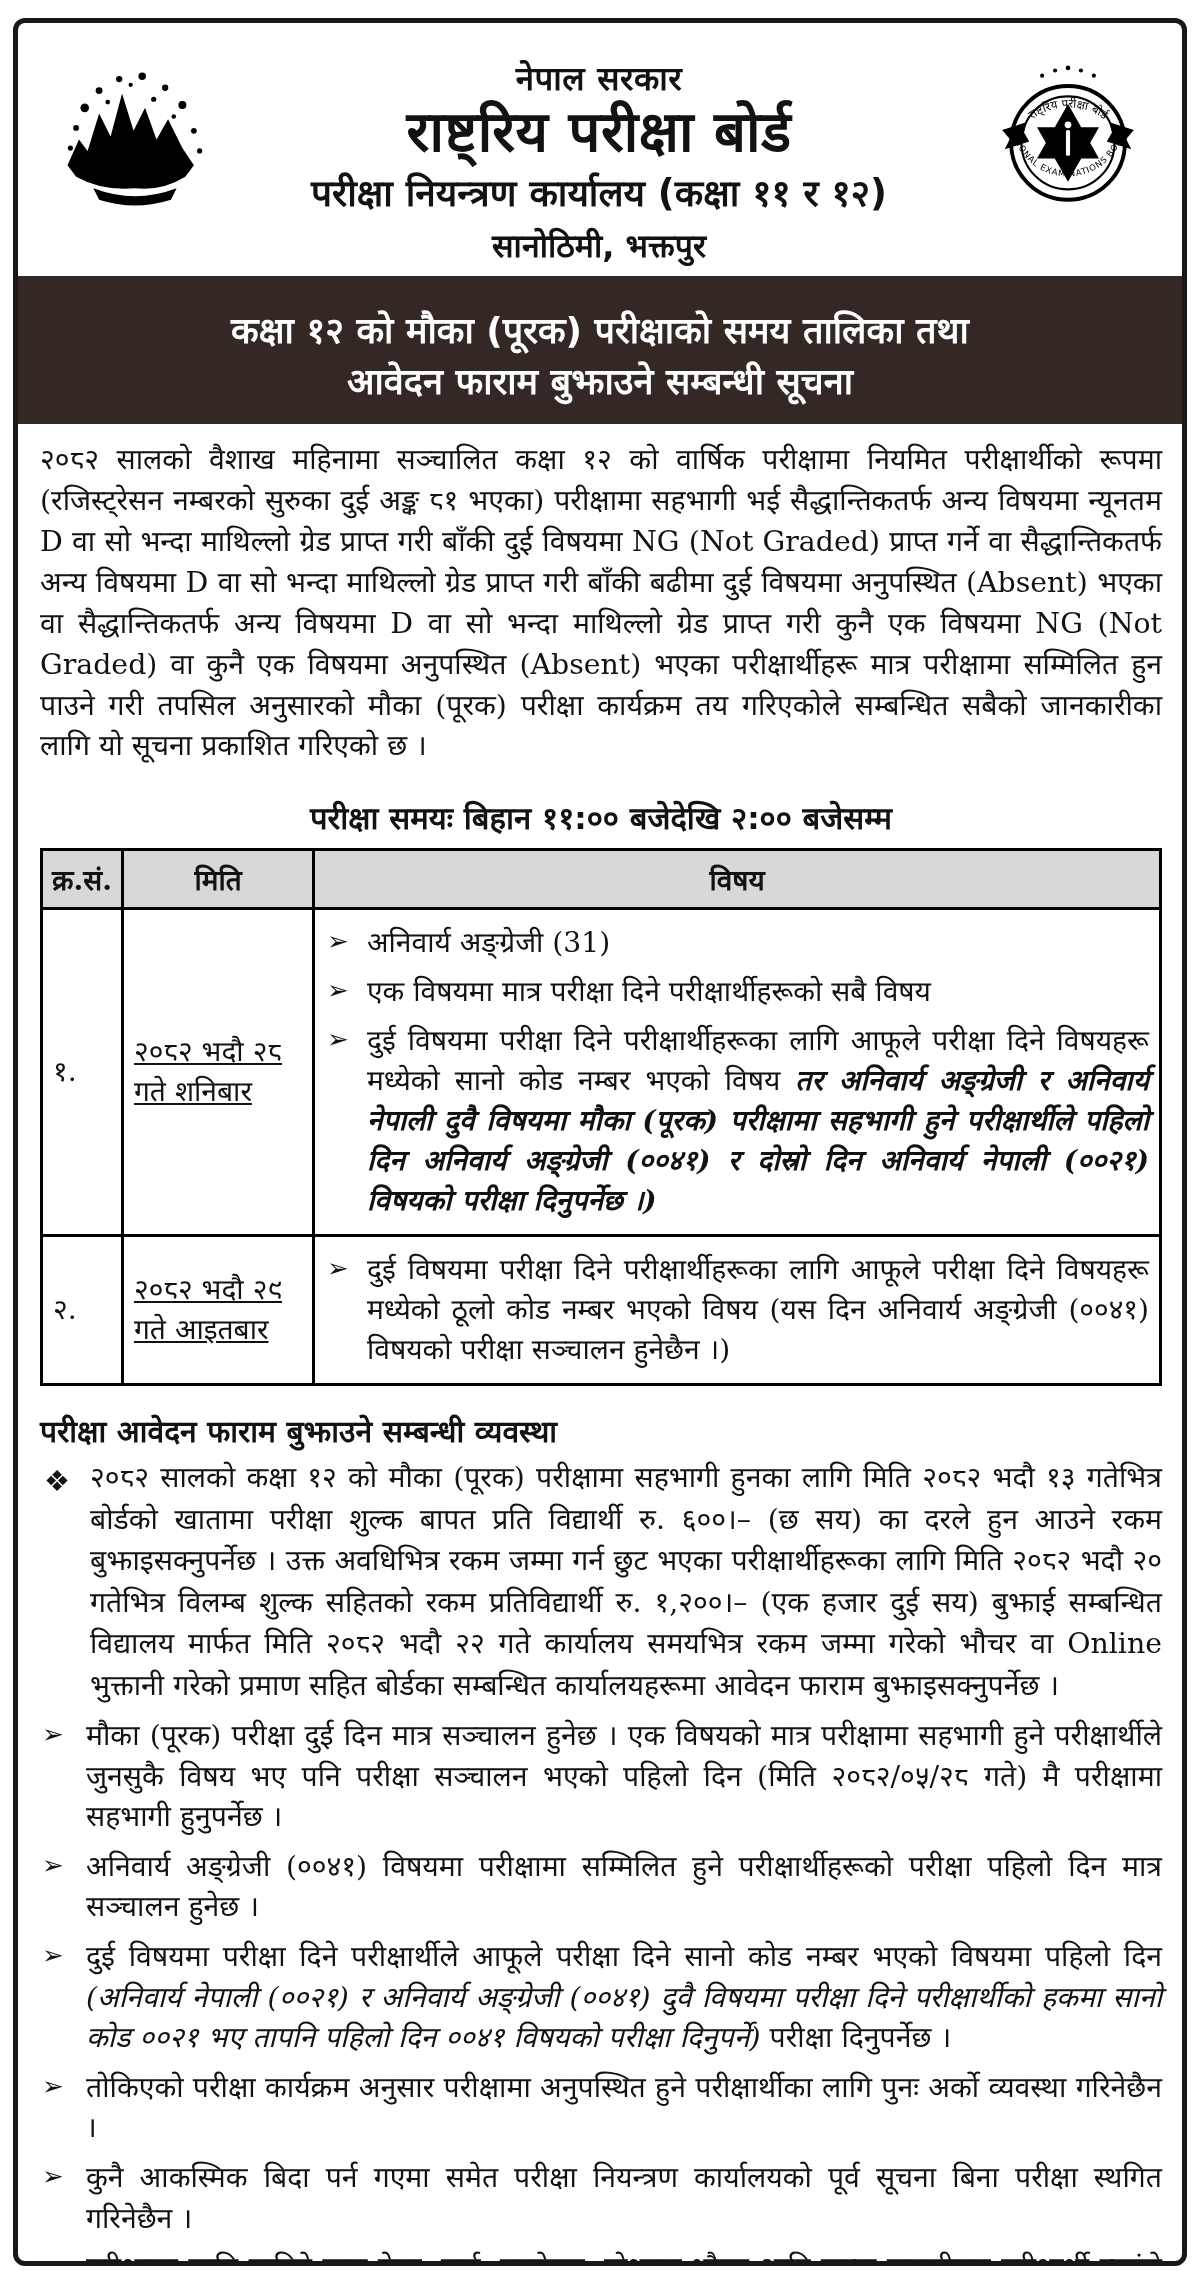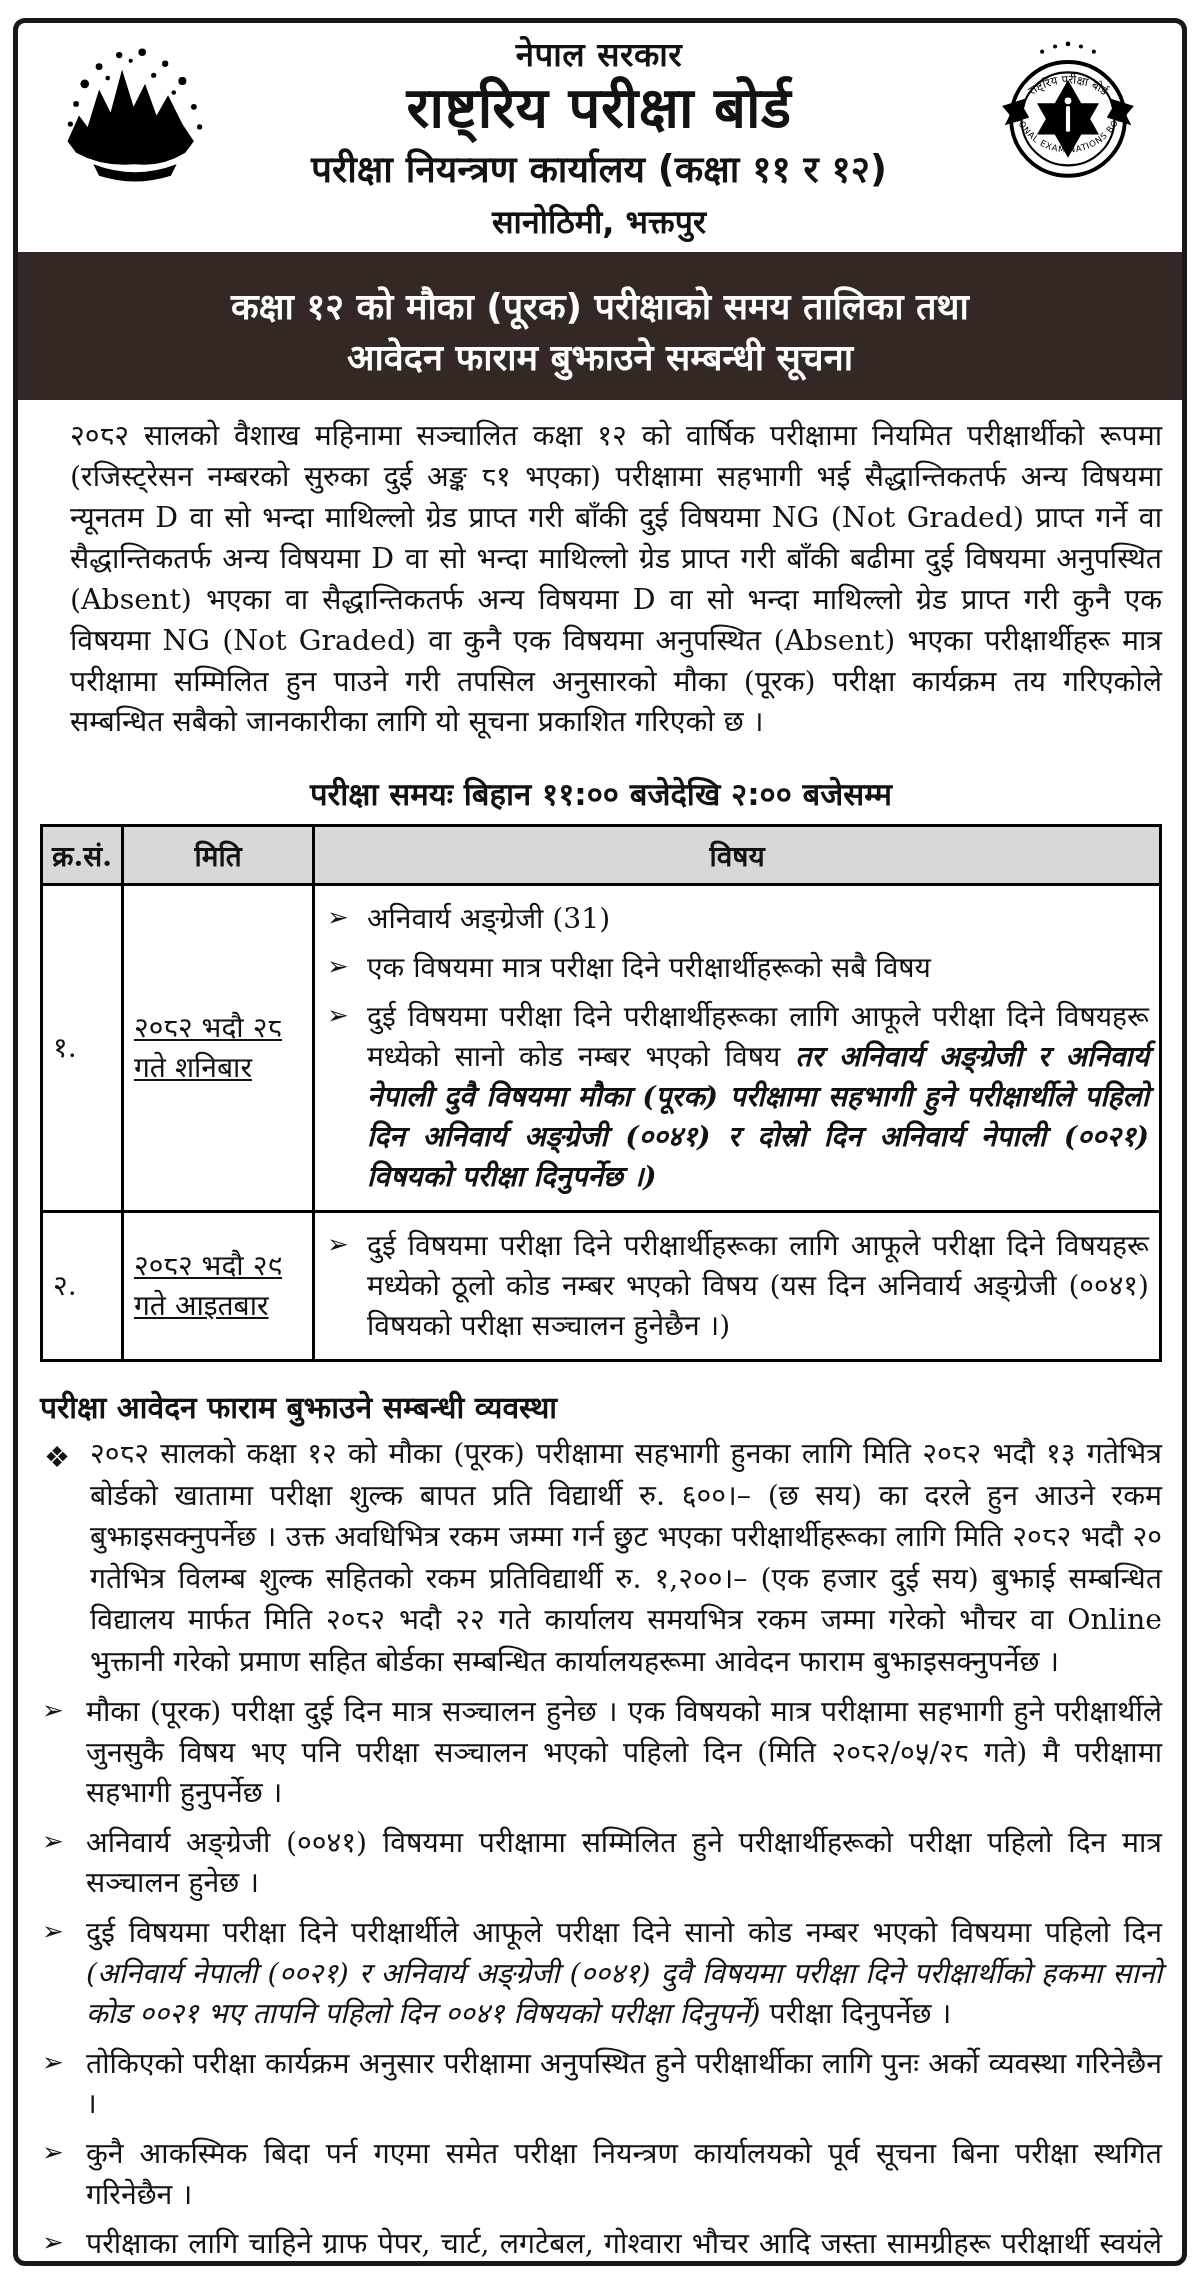"नेपाल सरकार" .header { padding: 8px 30px 0 38px -> 32px 30px 0 38px }
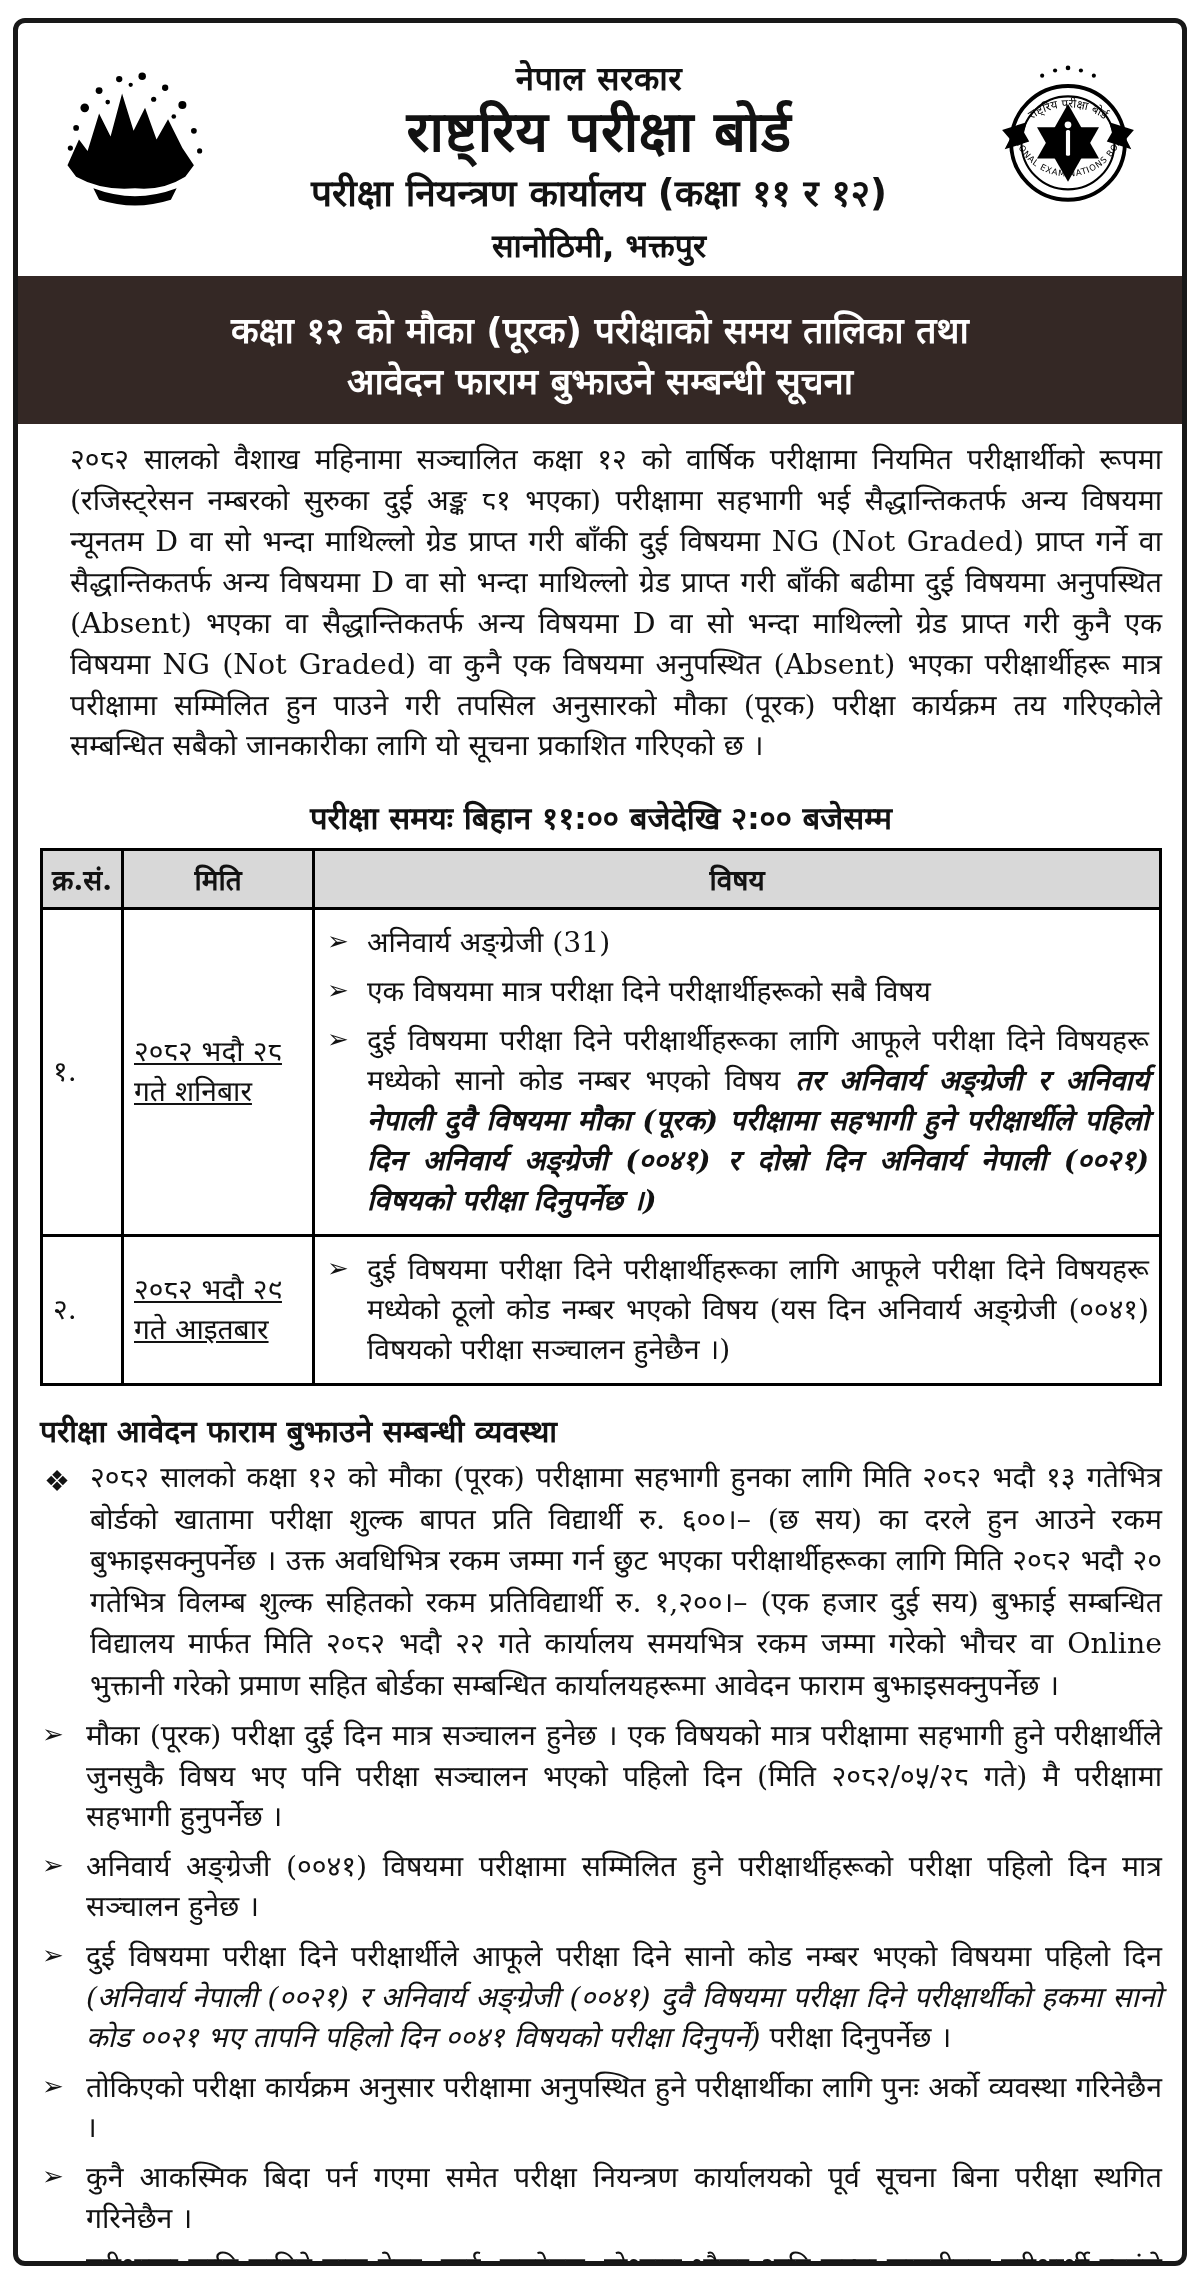"२०८२ सालको वैशाख महिनामा सञ्चालित" .intro { margin-left: 30px -> none }
